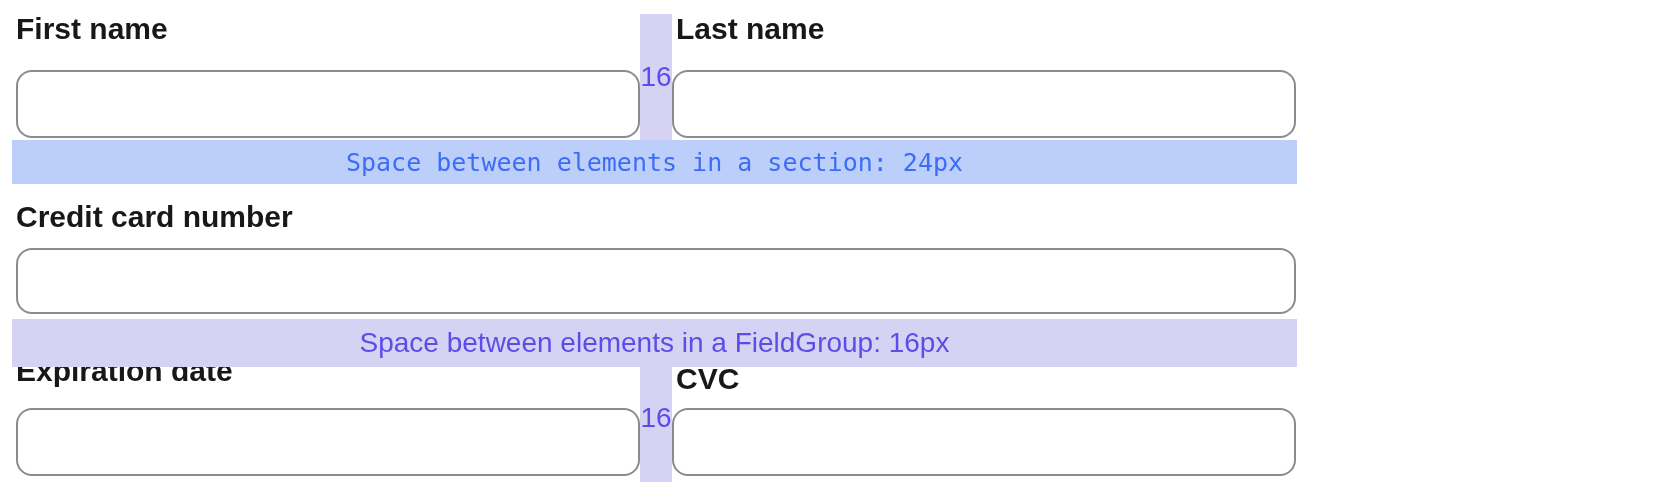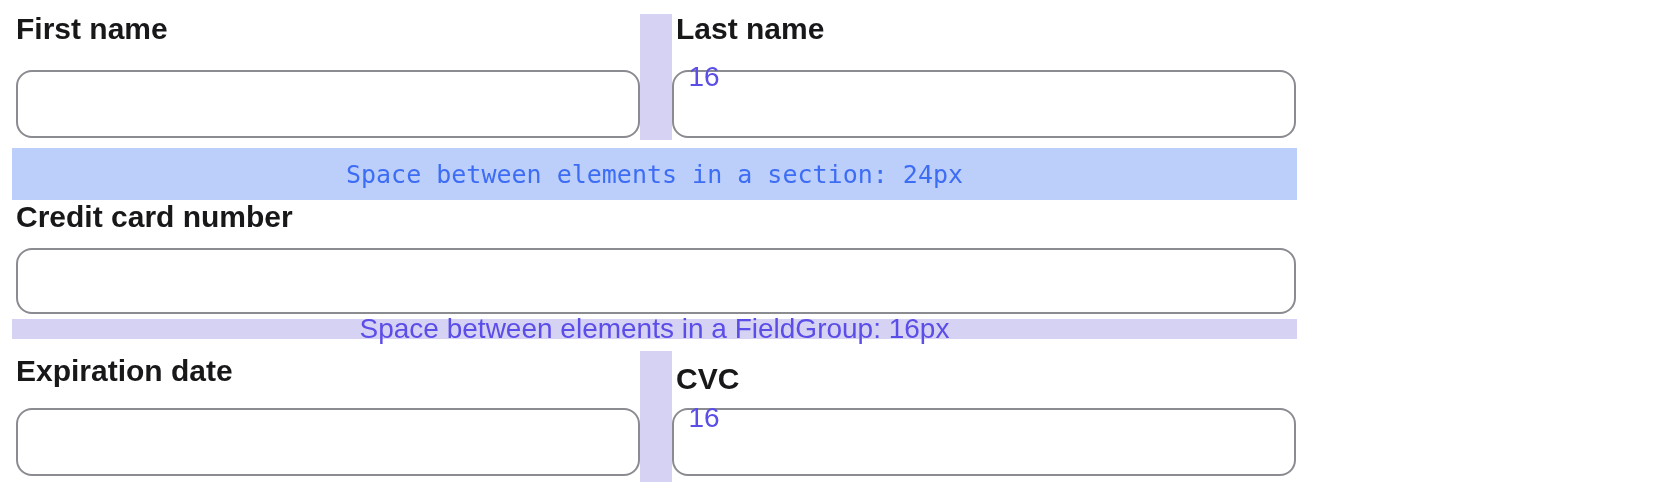"16" .gap-num { margin-left: 48px -> none }
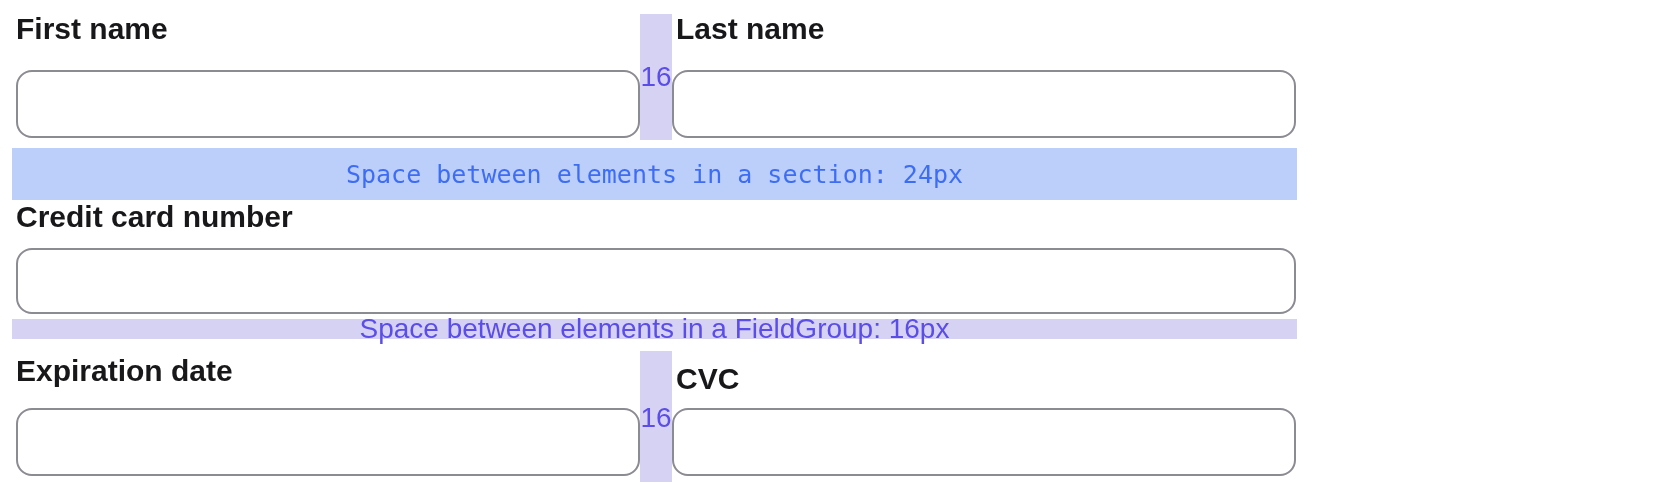"Space between elements in a section:" .band-section { height: 52px -> 44px; top: 148px -> 140px }
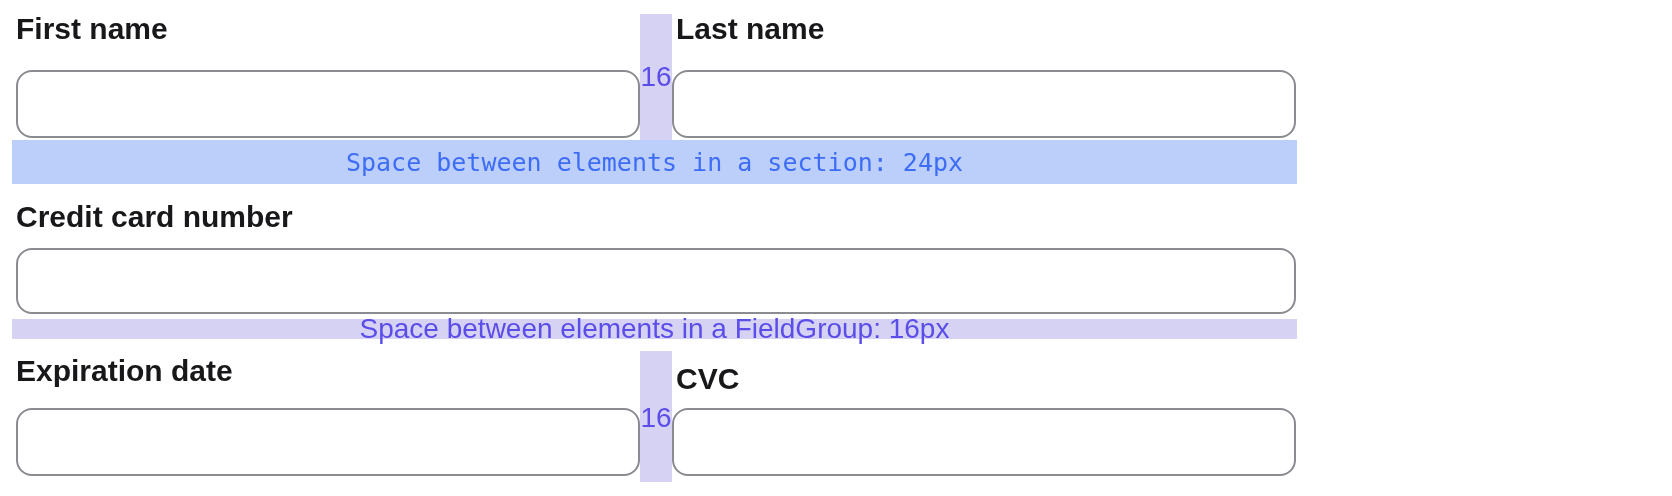"Space between elements in a FieldGroup:" .band-fieldgroup { height: 20px -> 48px }
